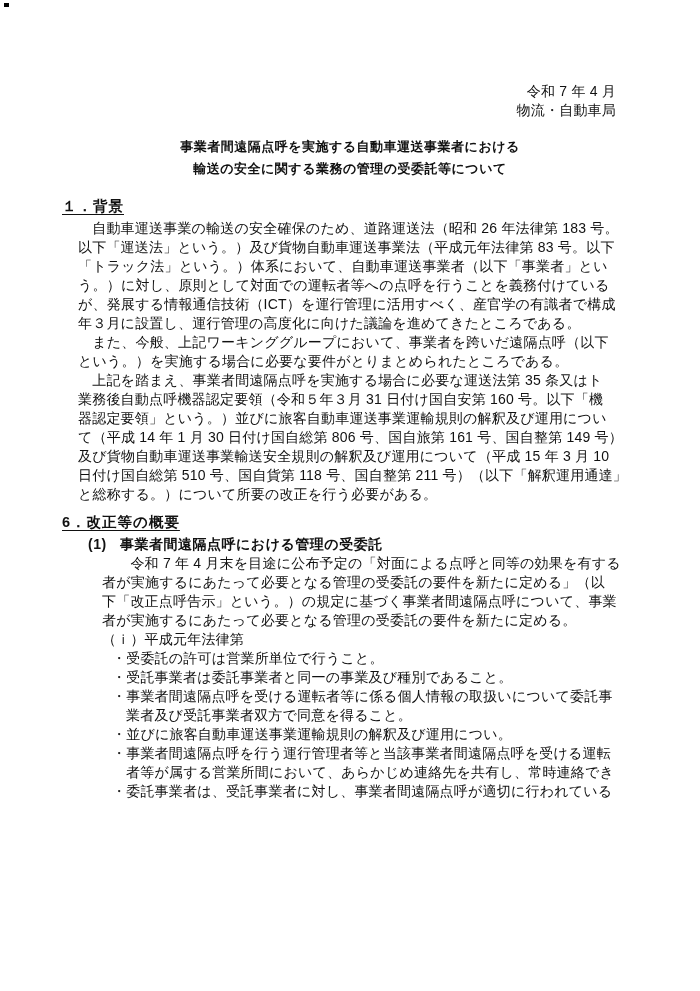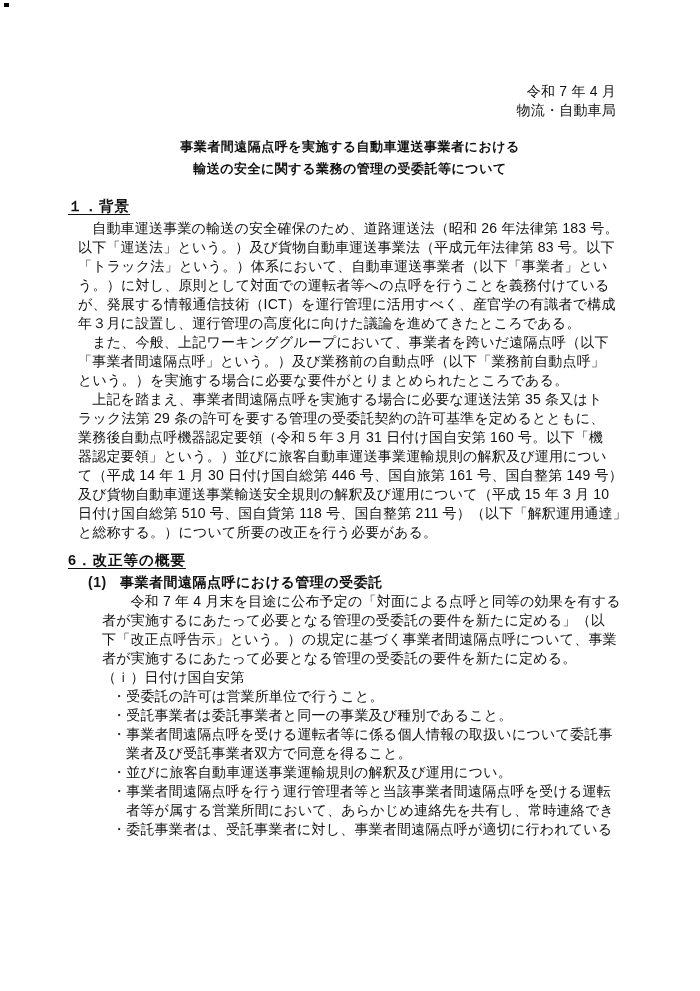"１．背景" .sec-heading-row { margin-left: 6px -> none }
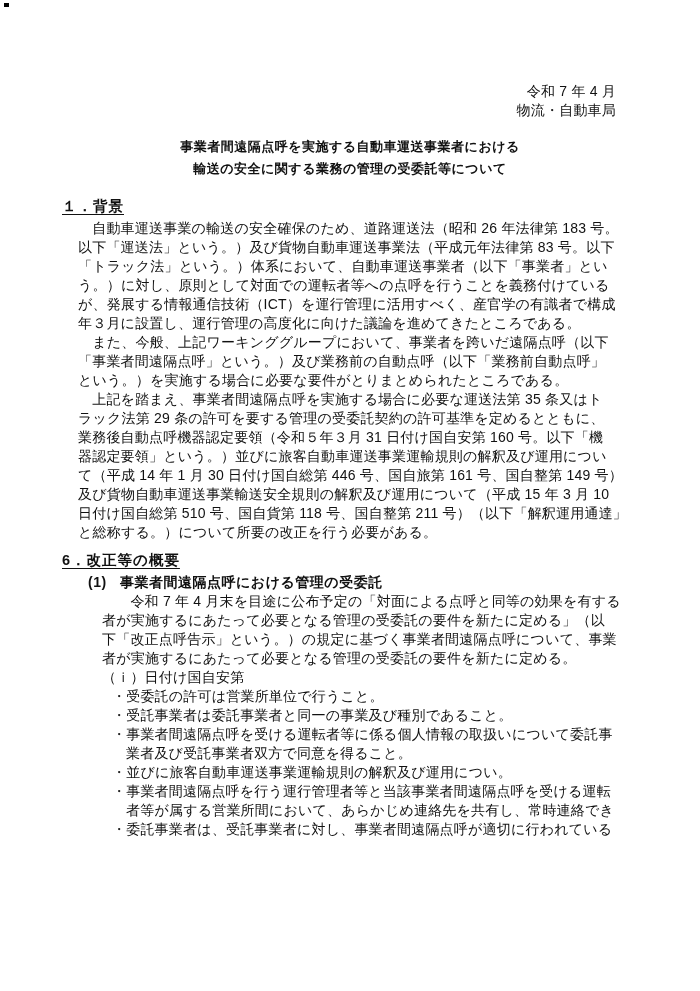"「事業者間遠隔点呼」という。）及び業務前の自動点呼（以下「業務前自動点呼」" div.line { html: <div>「事業者間遠隔点呼」という。）及び業務前の自動点呼（以下「業務前自動点呼」</div> -> none }
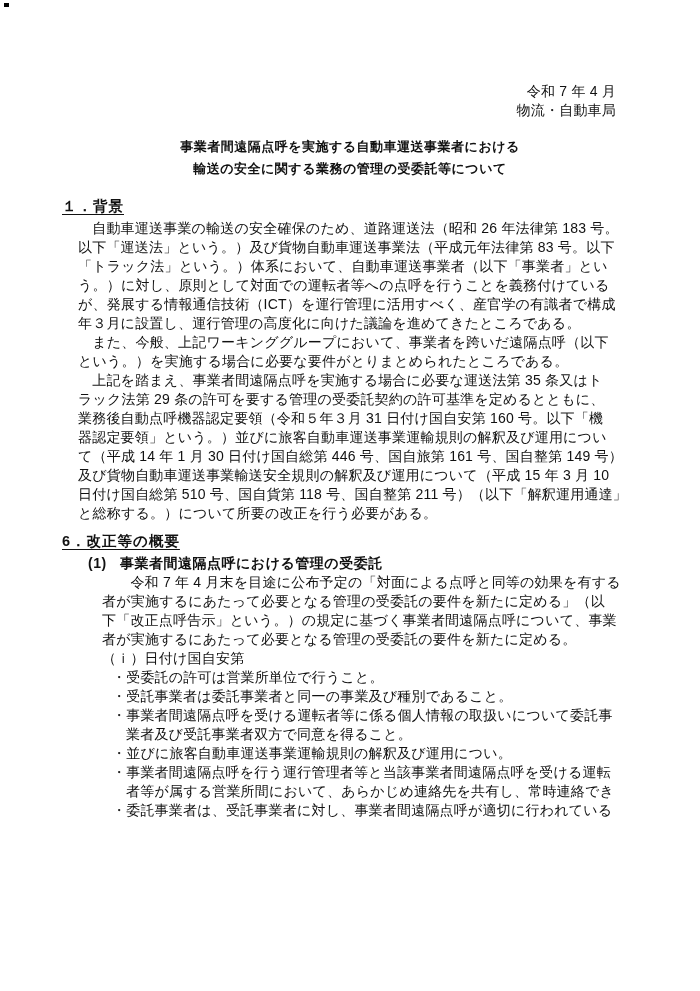"ラック法第 29 条の許可を要する管理の受委託契約の許可基準を定めるとともに、" div.line { html: <div>ラック法第 29 条の許可を要する管理の受委託契約の許可基準を定めるとともに、</div> -> none }
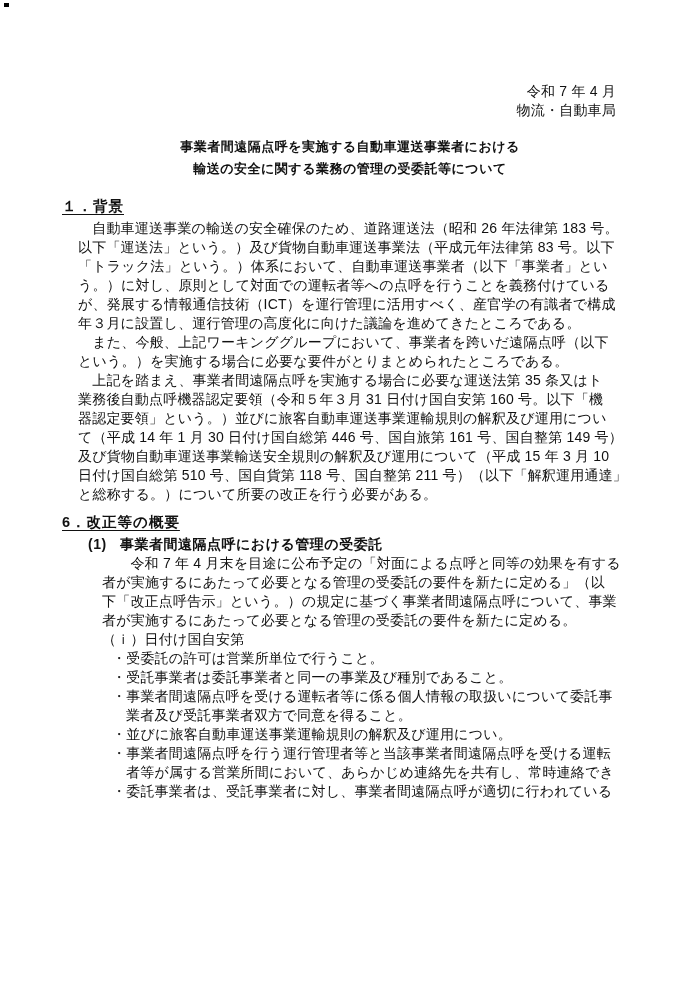"て（平成 14 年 1 月" div.line { text: 446 -> 806 }
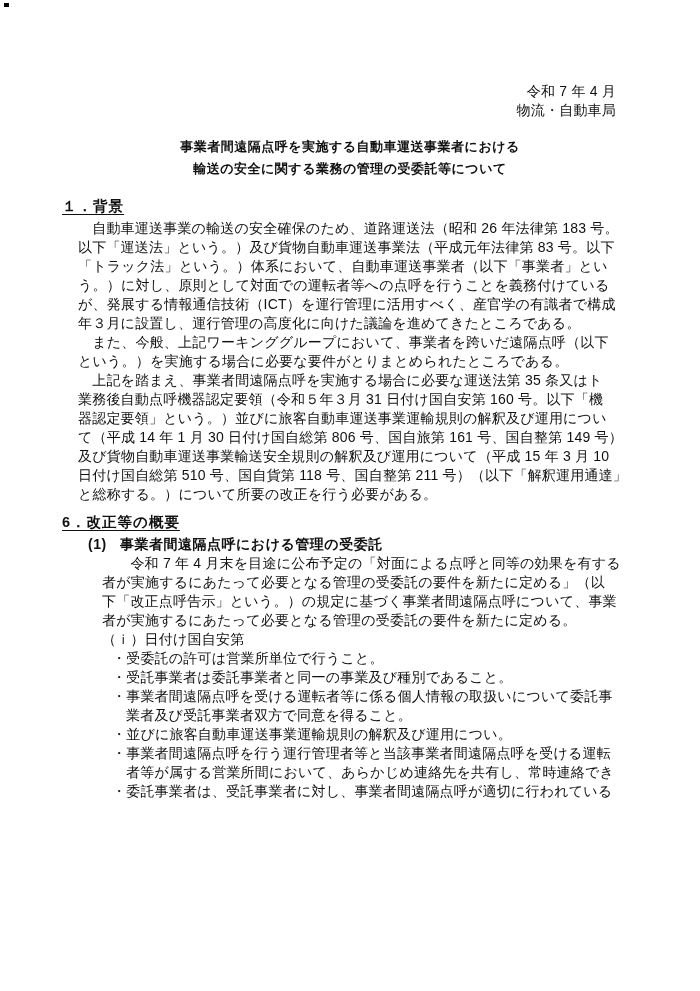"（ｉ）日付け国自安第" div.line { text: 日付け国自安 -> 平成元年法律 }
